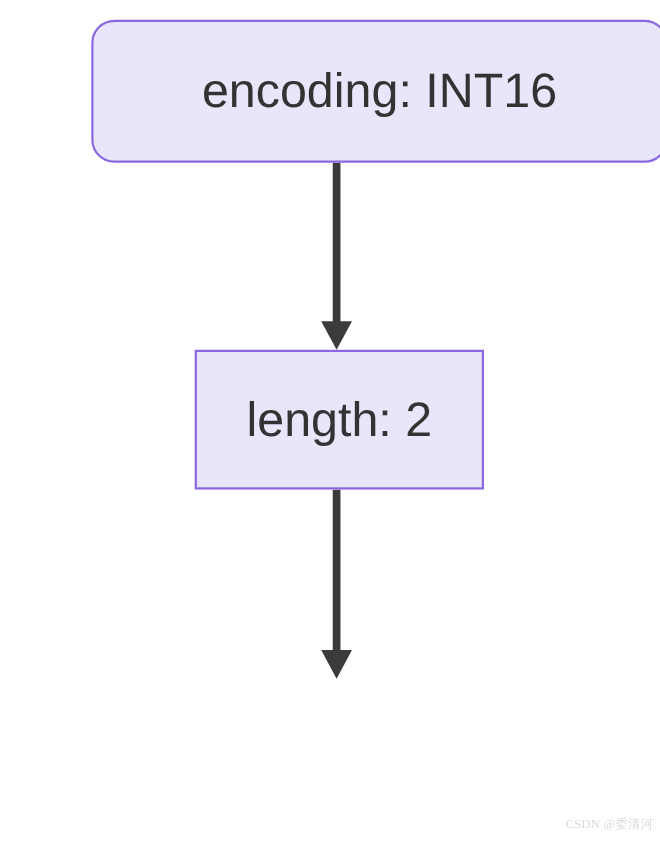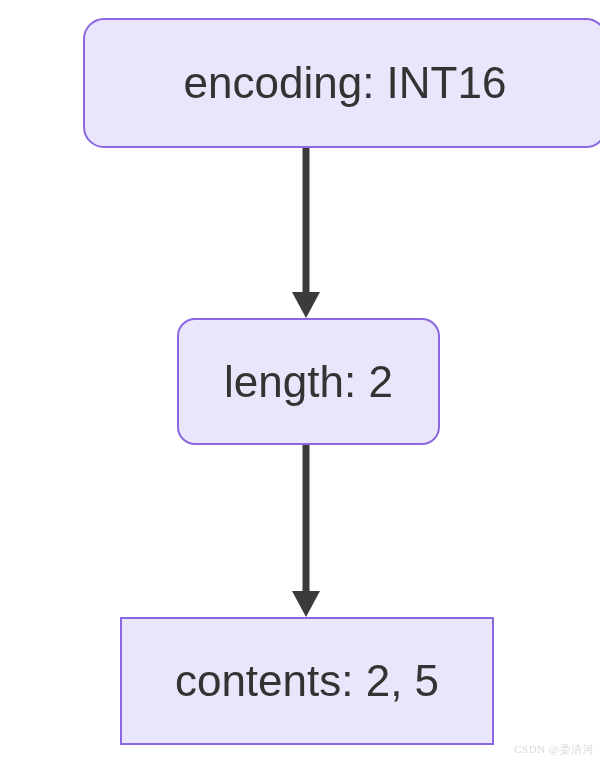"length: 2" #node-length { border-radius: 18px -> none }
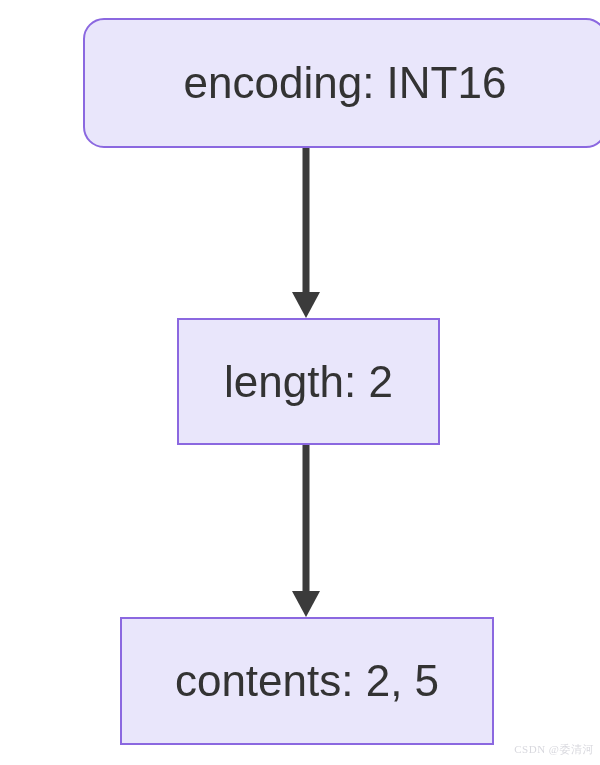"contents: 2, 5" div.node { html: <div> <span>contents: 2, 5</span> </div> -> none }
